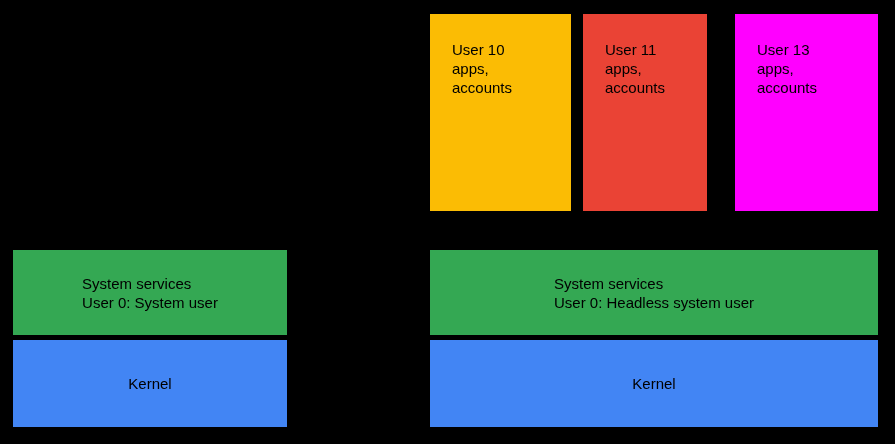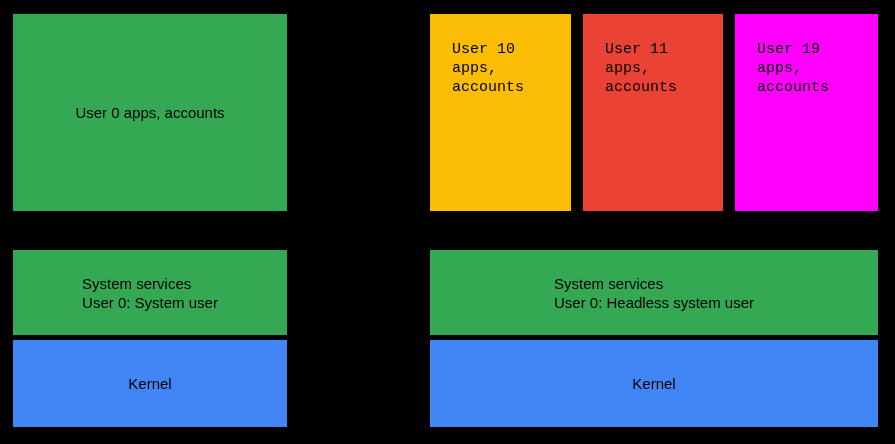"User 10" .box.topleft { font-family: Liberation Mono, monospace -> none }
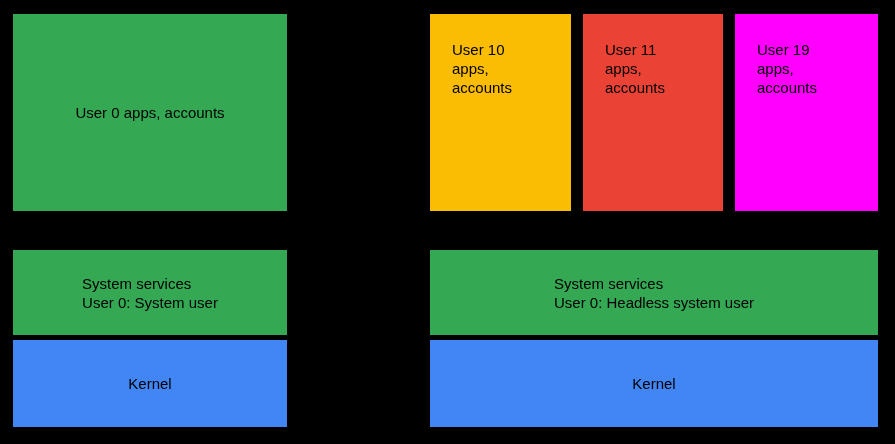"User 11" div.box { width: 140px -> 124px }
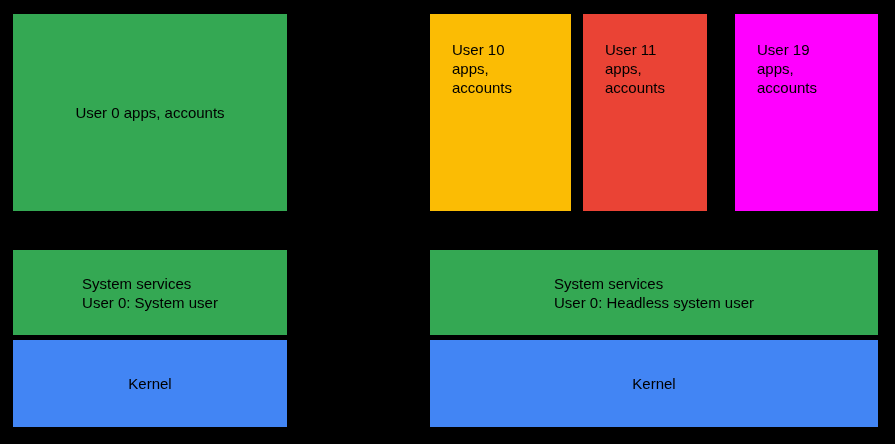"User 19" div.box { text: 19 -> 13 }
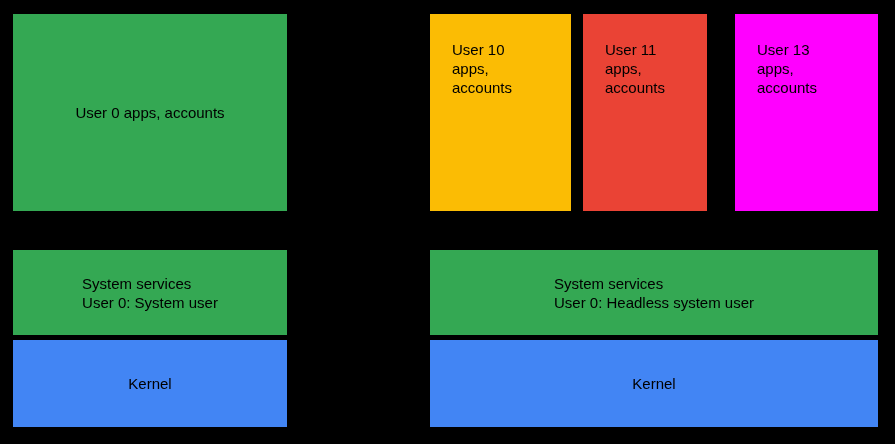"User 0 apps, accounts" div.box { html: <div>User 0 apps, accounts</div> -> none }
